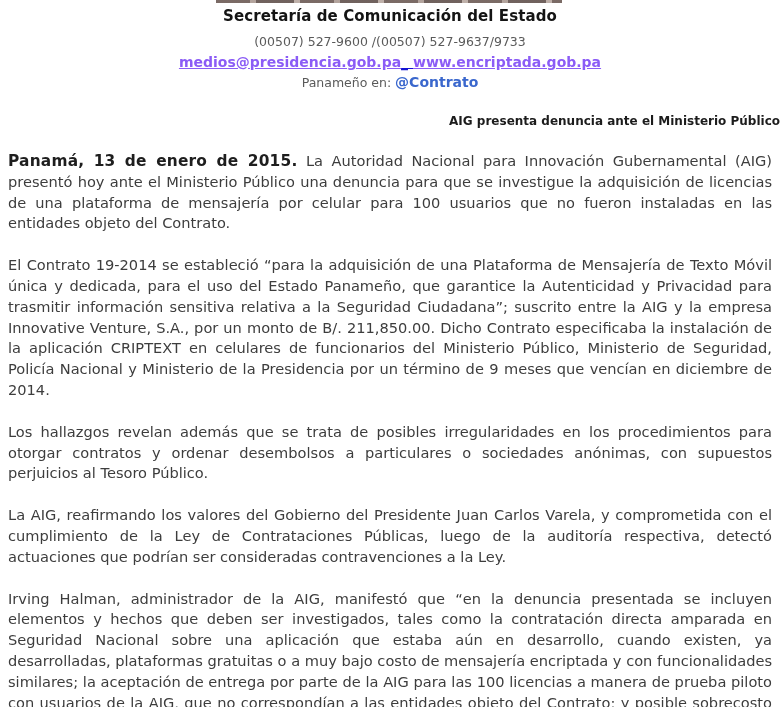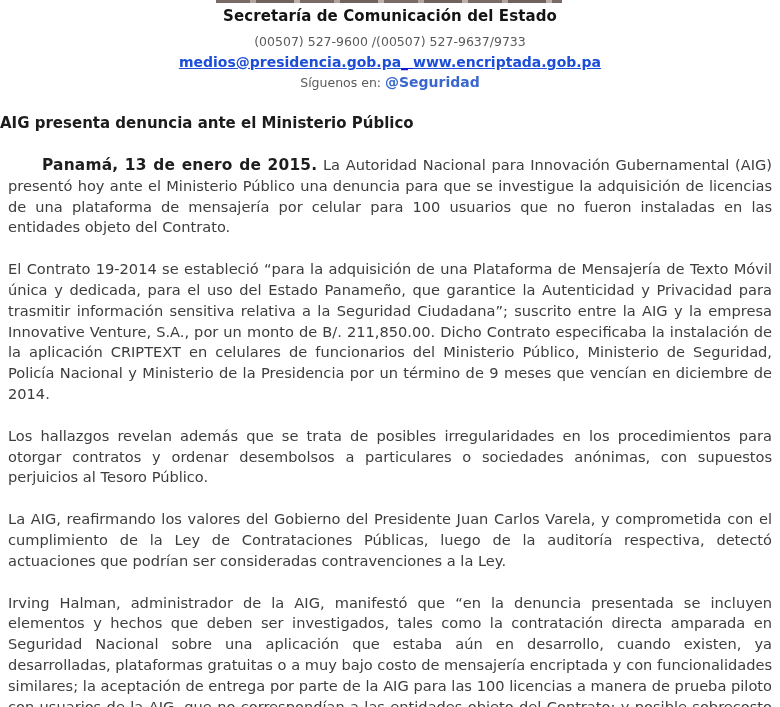"medios@presidencia.gob.pa" .links-line a { color: #1d4ed8 -> #8b5cf6 }
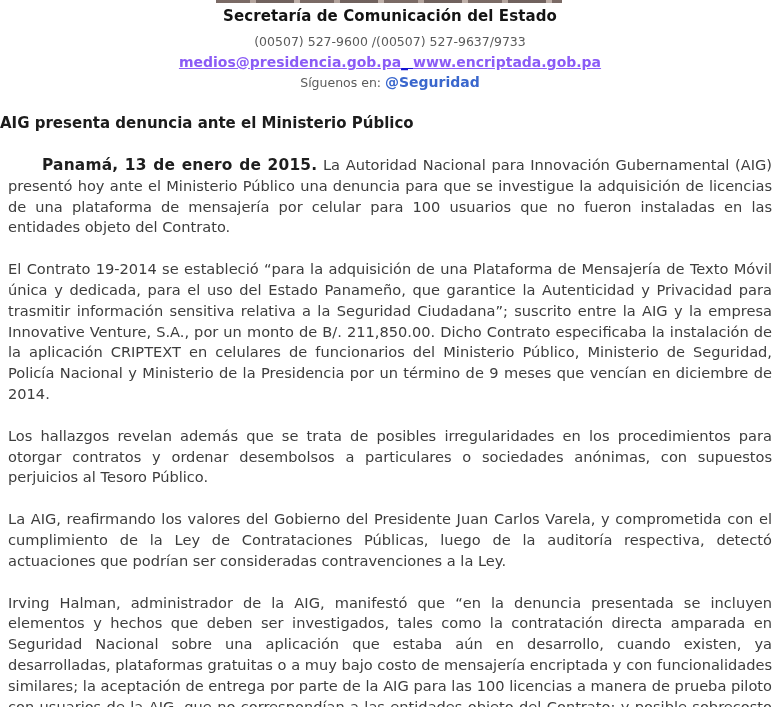"Síguenos en:" span { text: Síguenos -> Panameño }
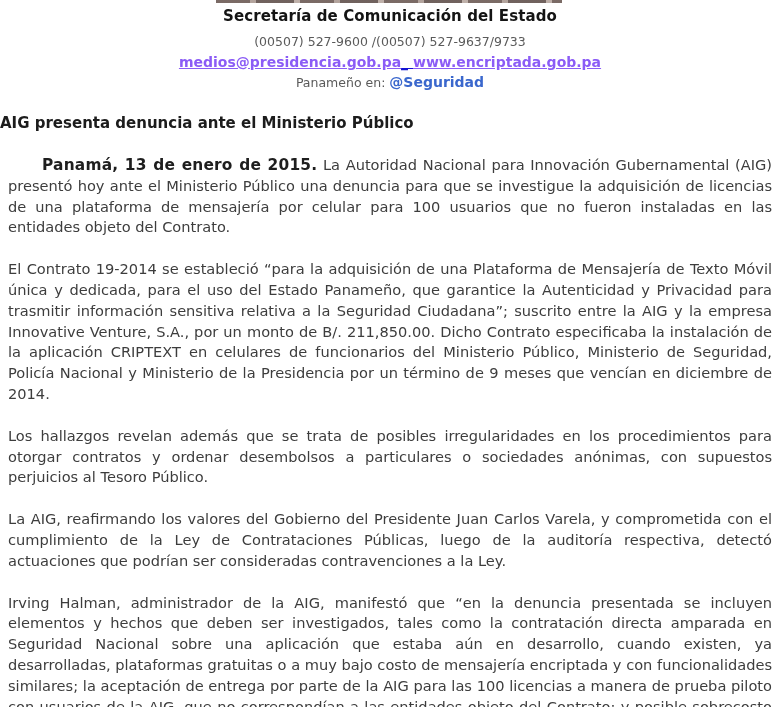"@Seguridad" a { text: @Seguridad -> @Contrato }
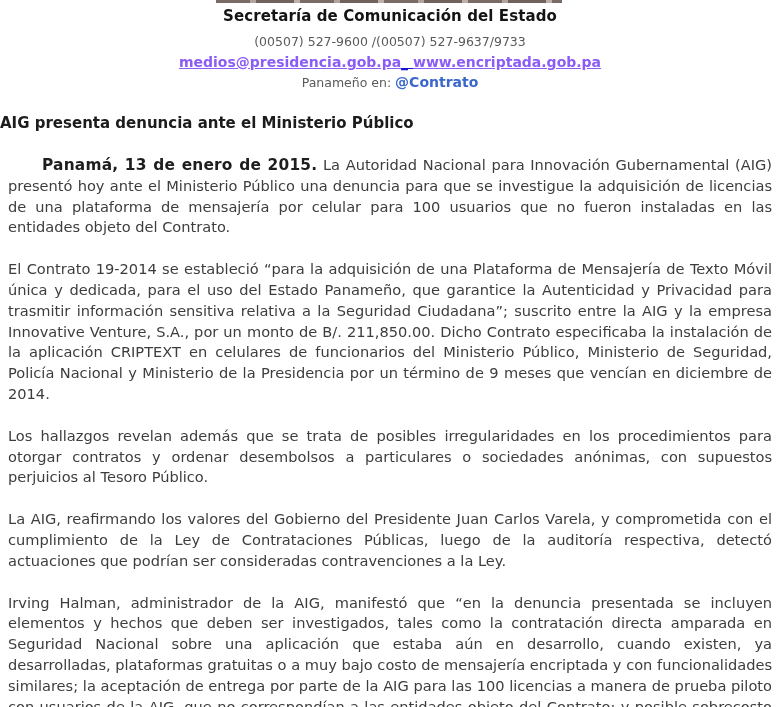"AIG presenta denuncia ante el" h1.article-title { font-size: 15px -> 12px; text-align: left -> right }
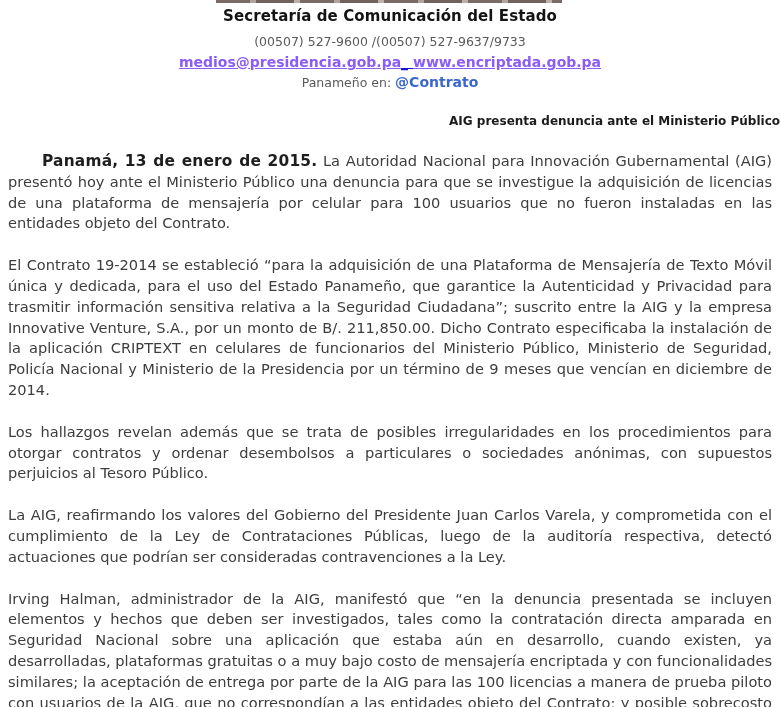"Panamá, 13 de enero de" p.body-para strong.dateline { margin-left: 34px -> none }
